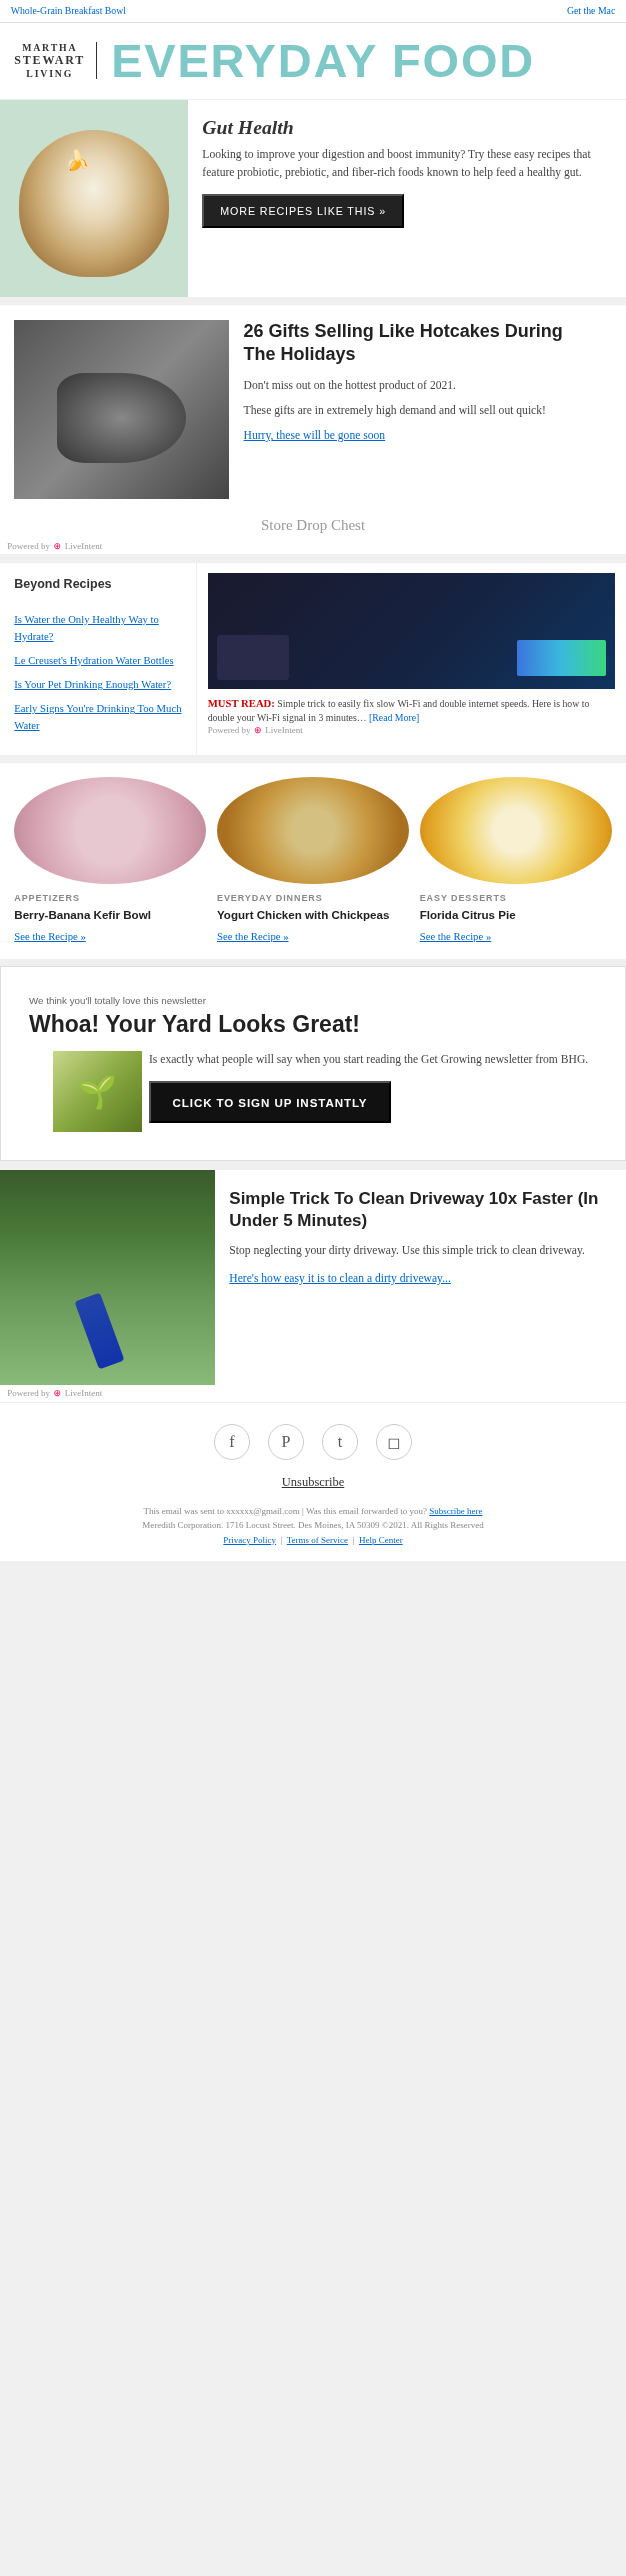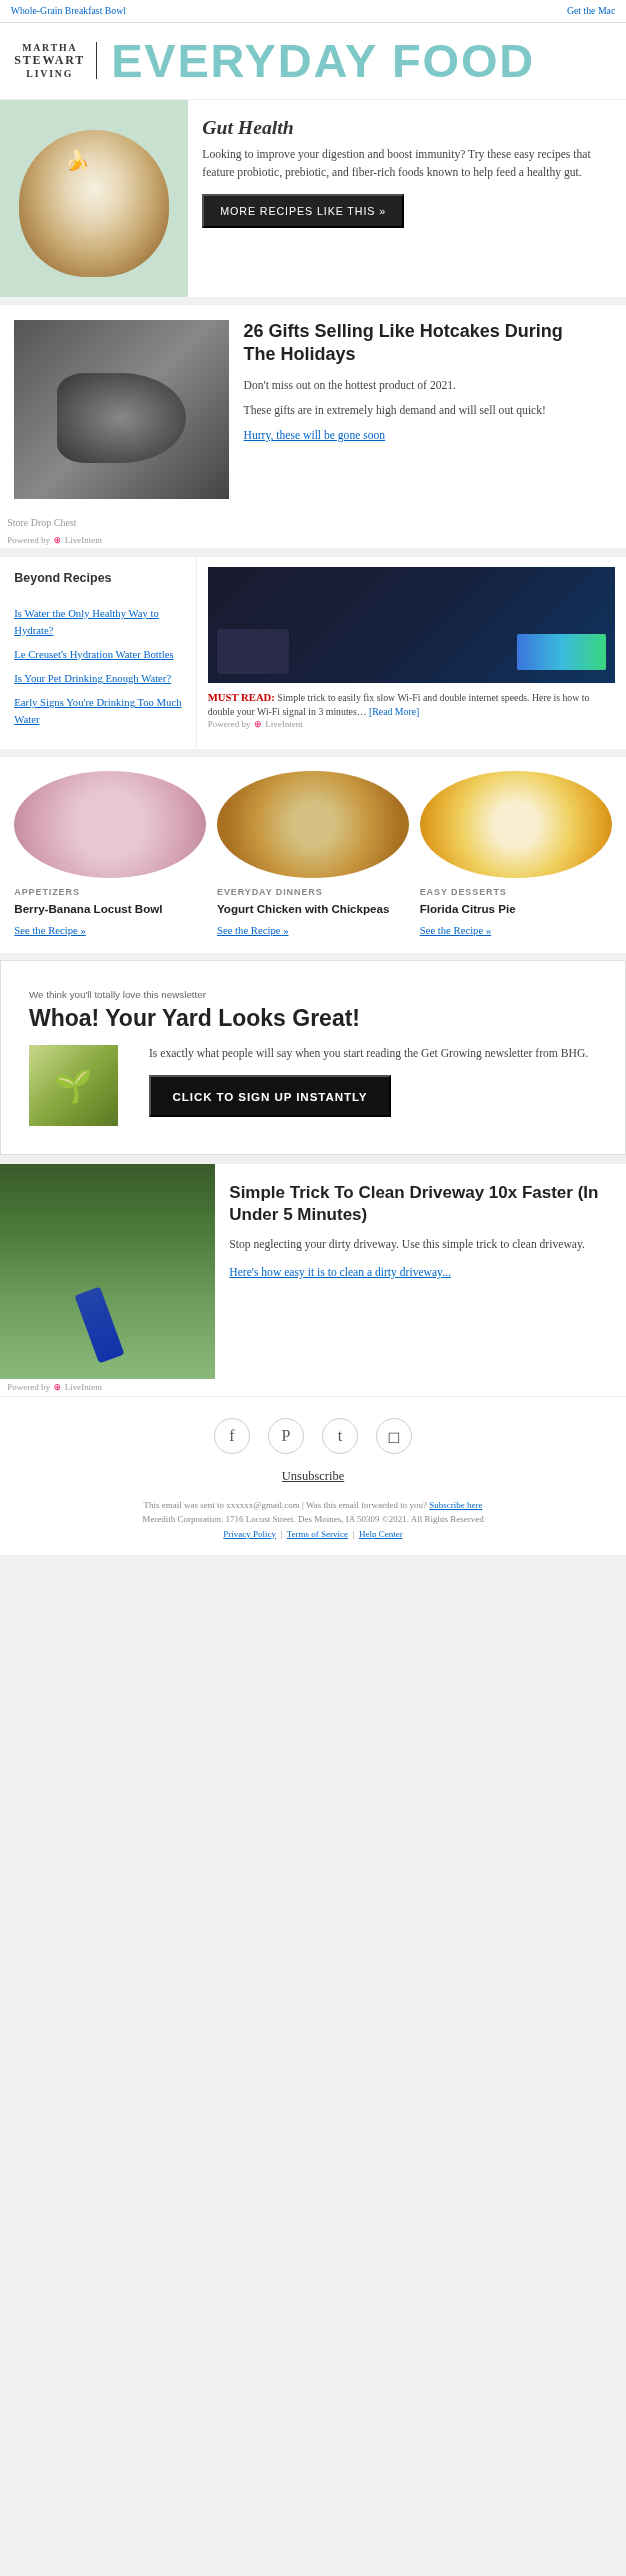"Store Drop Chest" .ad-label { font-size: 10px -> 15px; text-align: left -> center }
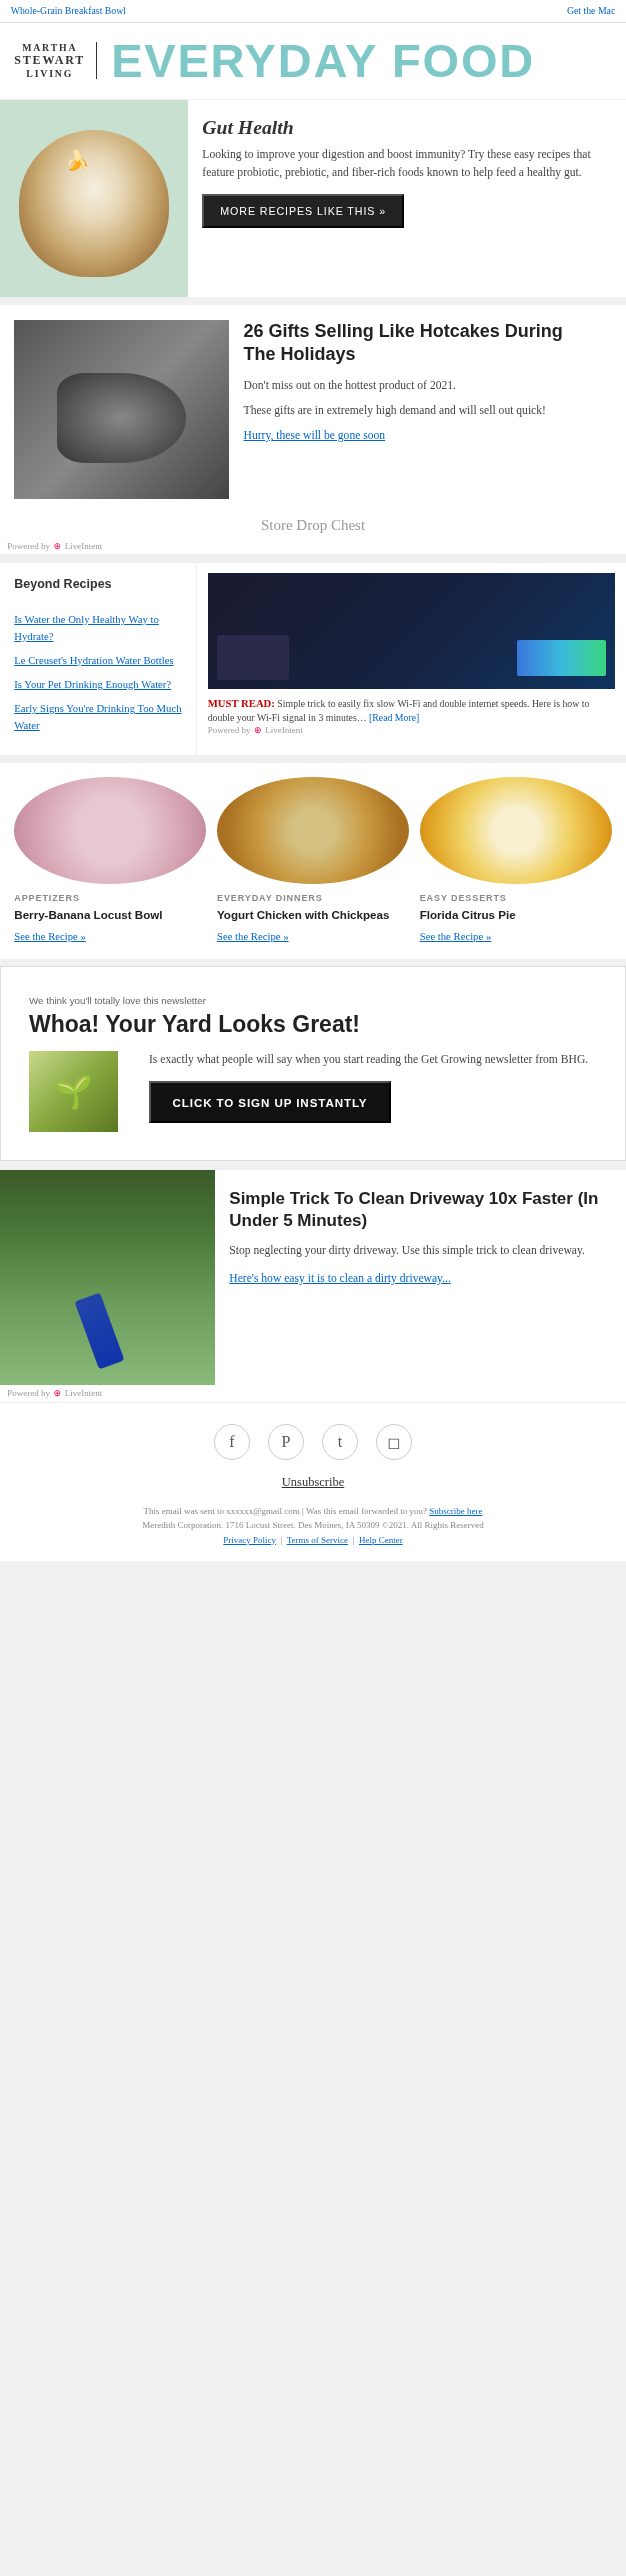"Berry-Banana Locust Bowl" div.recipe-card-title { text: Locust -> Kefir }
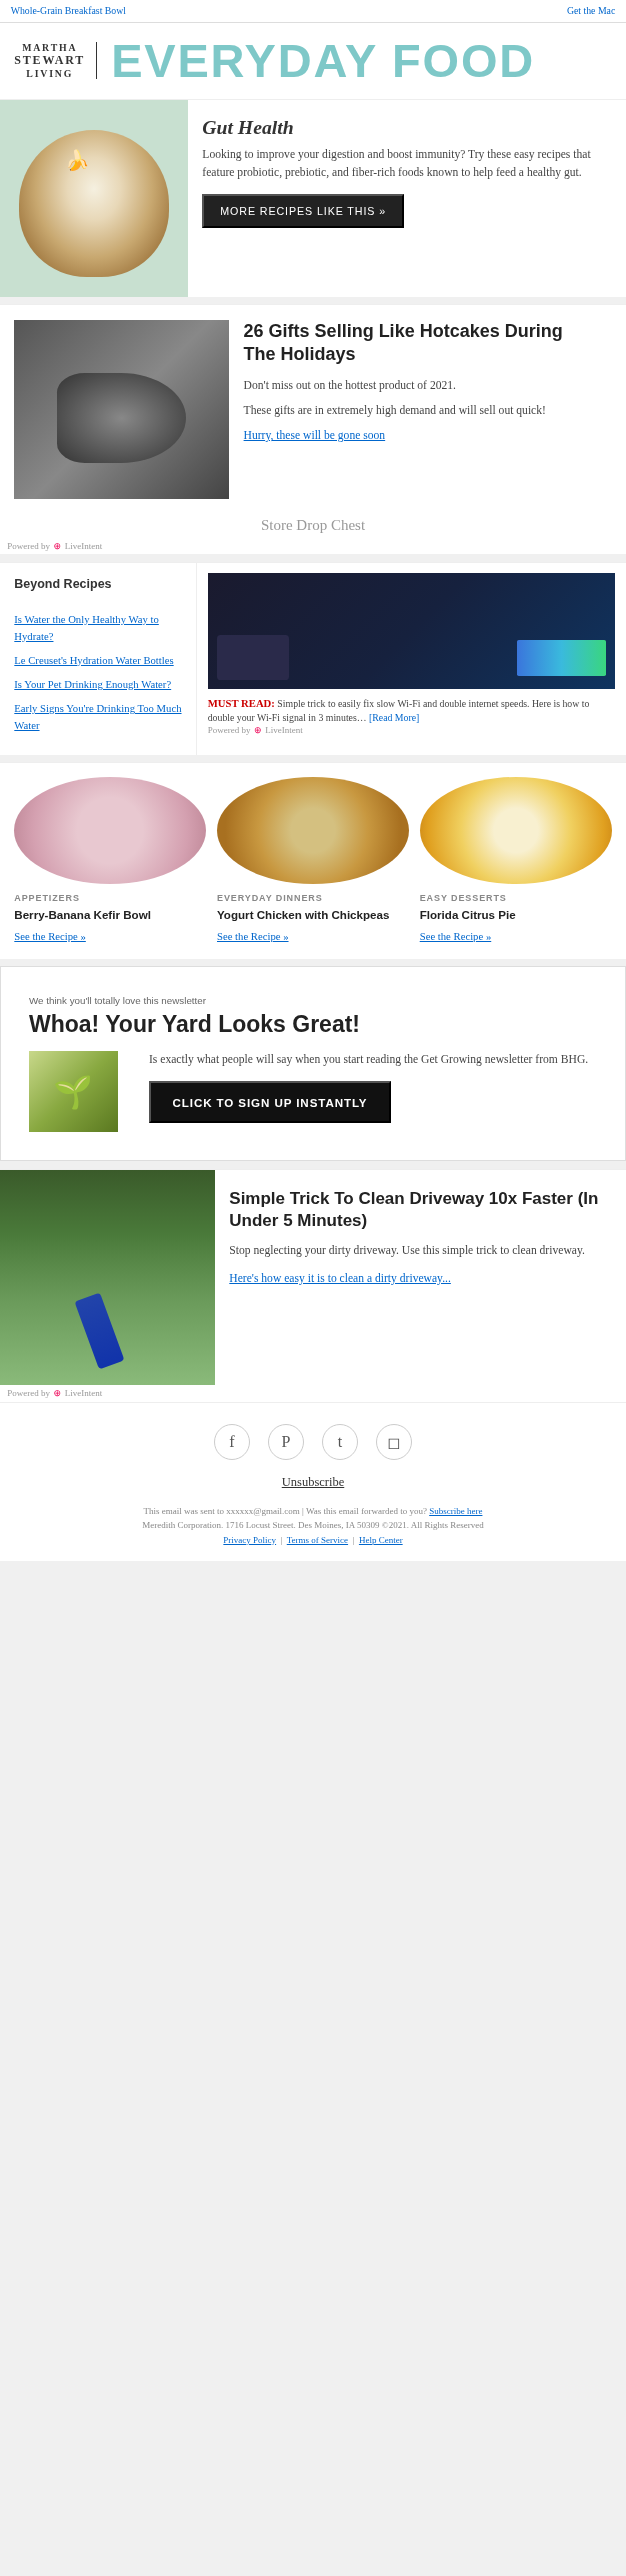"Is exactly what people will" .newsletter-inner { gap: 31px -> 7px; margin-left: none -> 24px }
